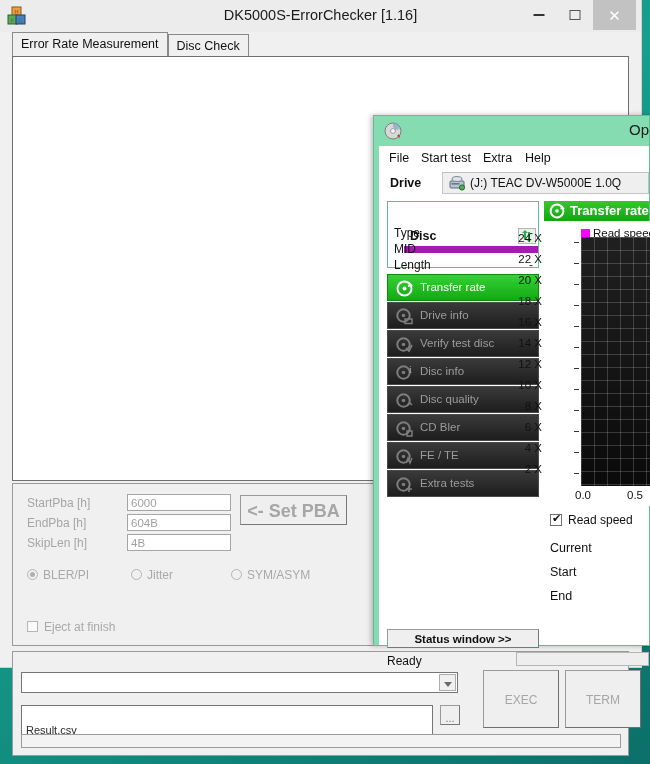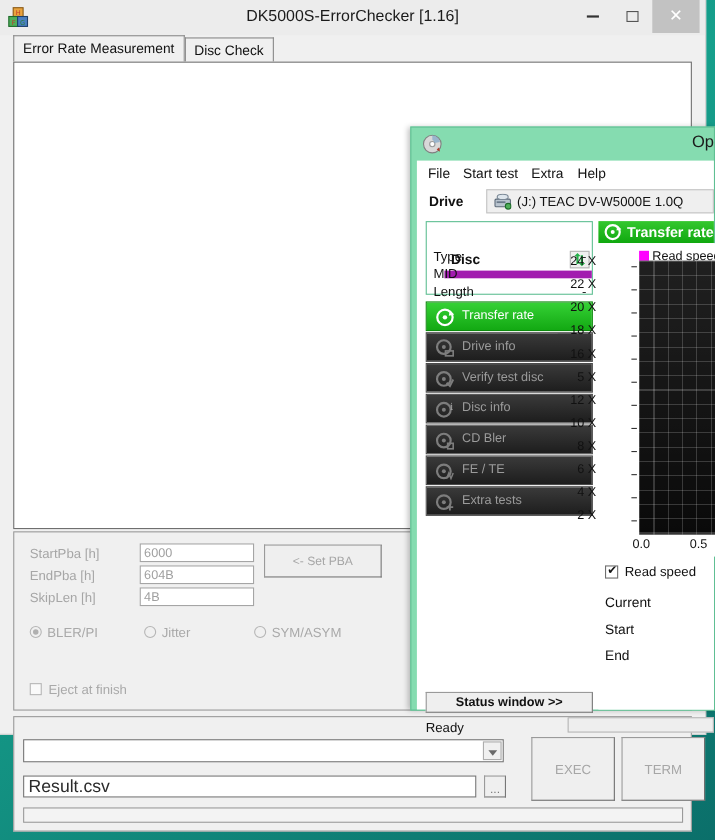"5 X" div.ytick { text: 5 -> 14 }
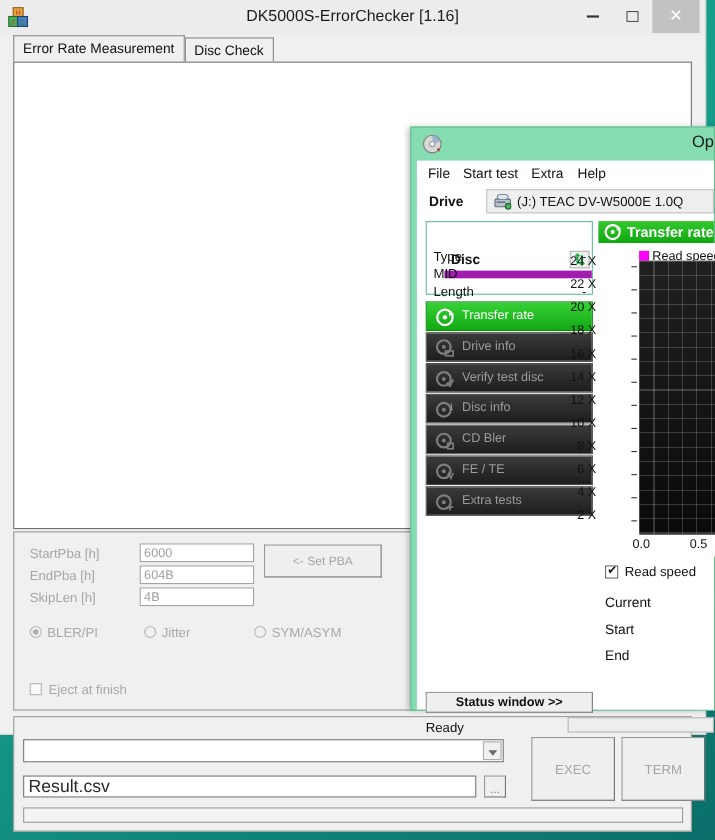"Disc quality" div.task { html: none -> <div> <svg> <circle></circle> <circle></circle> <path></path> </svg> <span>Disc quality</span> </div> }
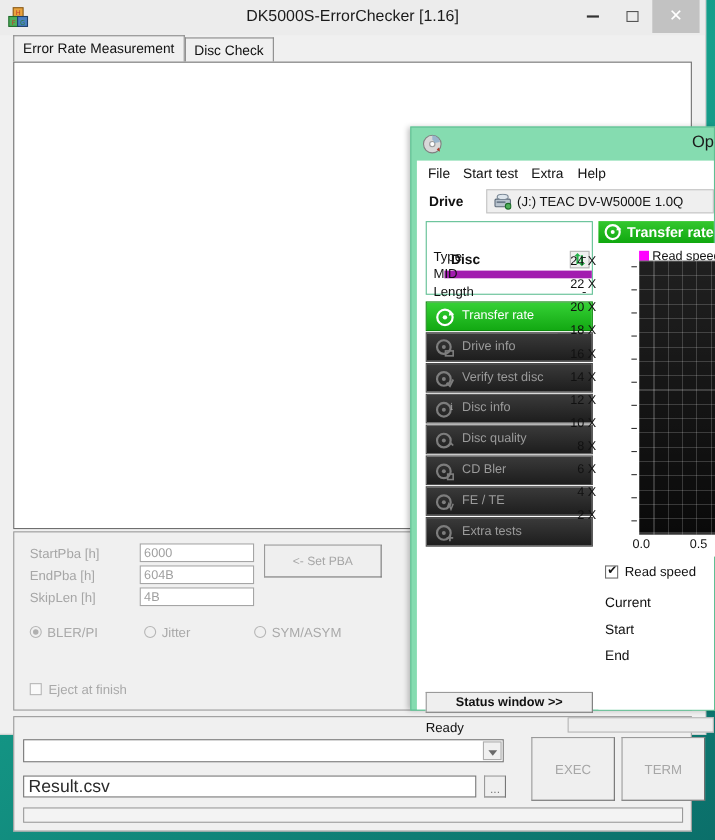"<- Set PBA" #setpba { font-size: 11px -> 18px; font-weight: none -> bold }
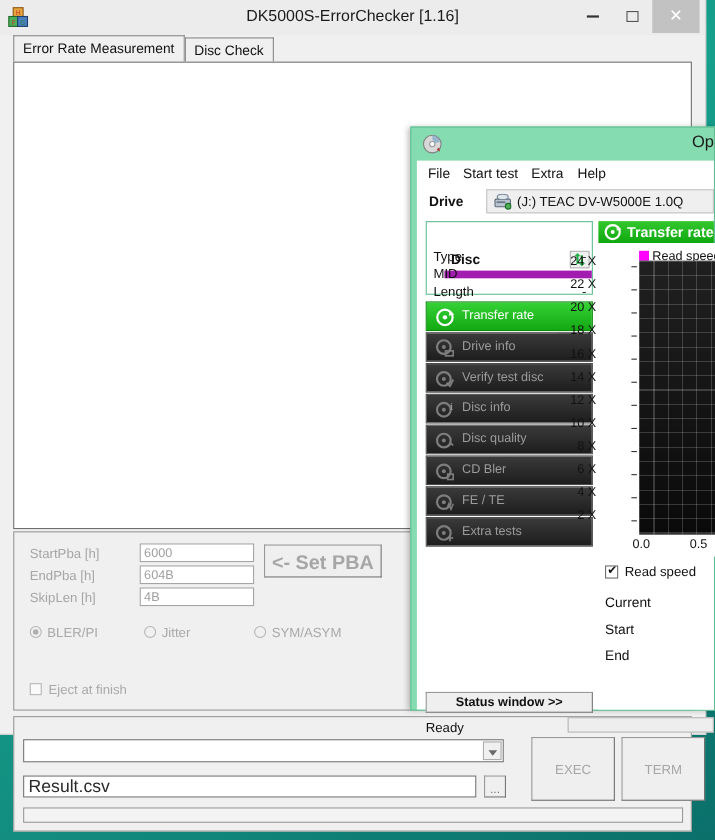"Result.csv" #fname { font-size: 16px -> 11px; padding: 2px 4px -> 17px 4px }
